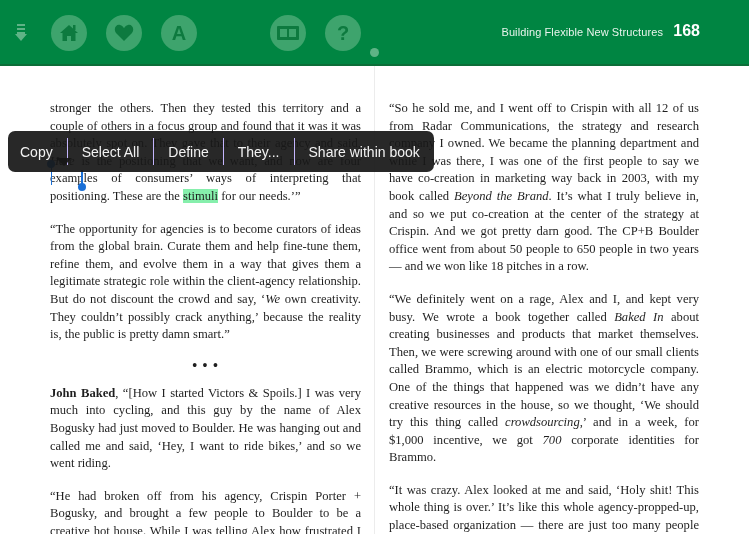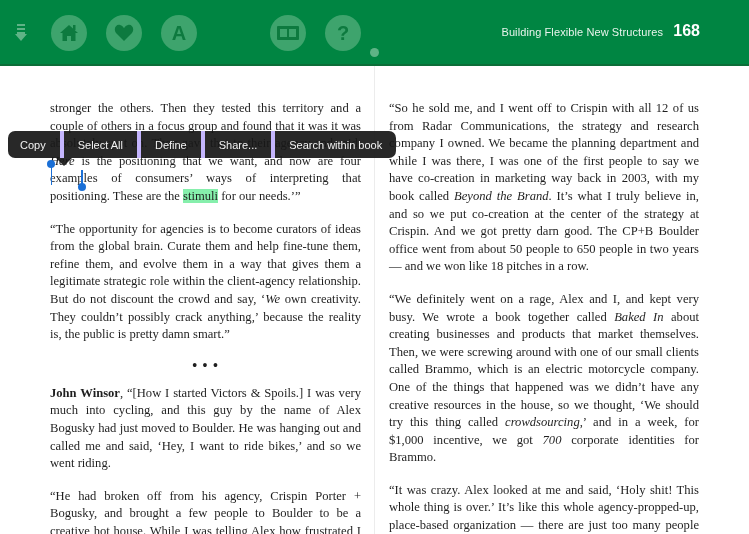"Copy" .ctx-menu { font-size: 11px -> 14px; height: 27px -> 41px }
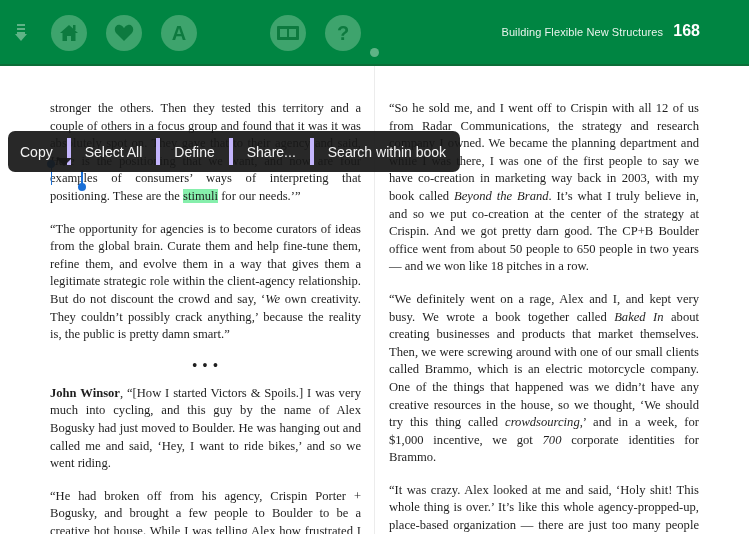"Select All" .ctx-item { border-left: 4px solid #c4b5fd -> 1px solid #c4b5fd }
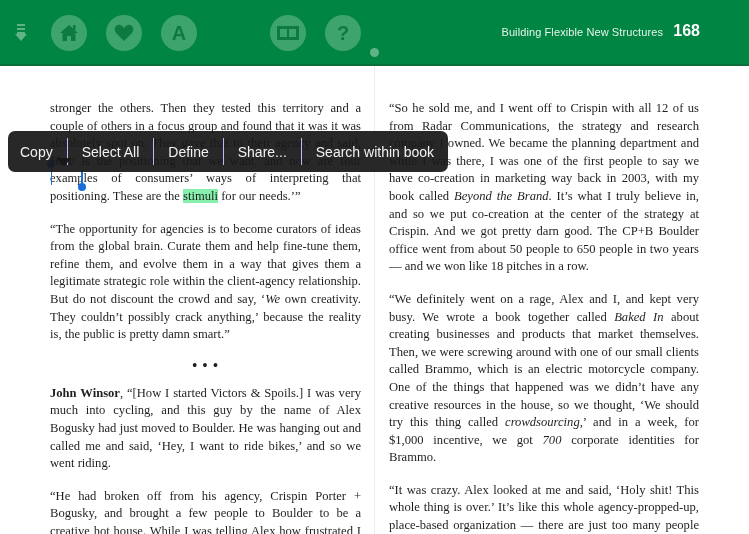"Share..." div.ctx-item { text: Share -> They }
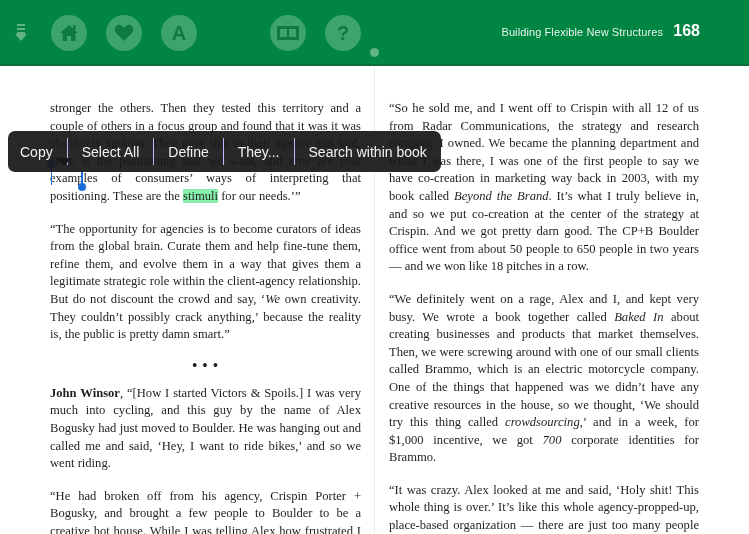"Search within book" div.ctx-item { text: Search -> Share }
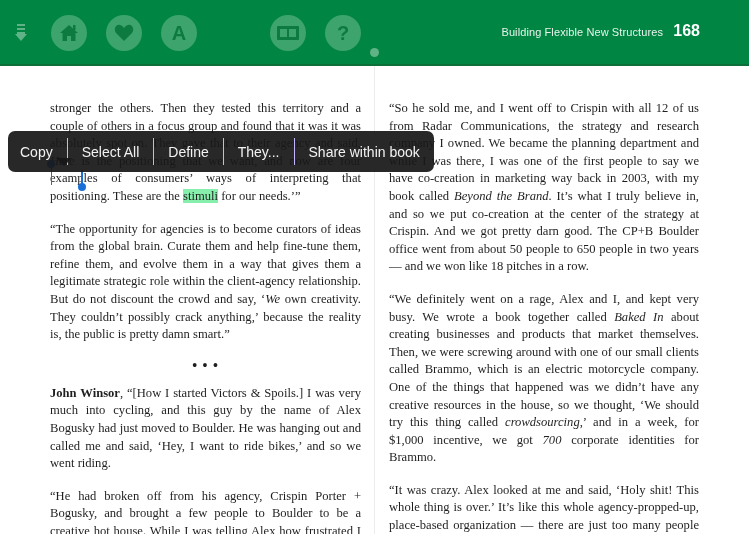"John Winsor" b { text: Winsor -> Baked }
